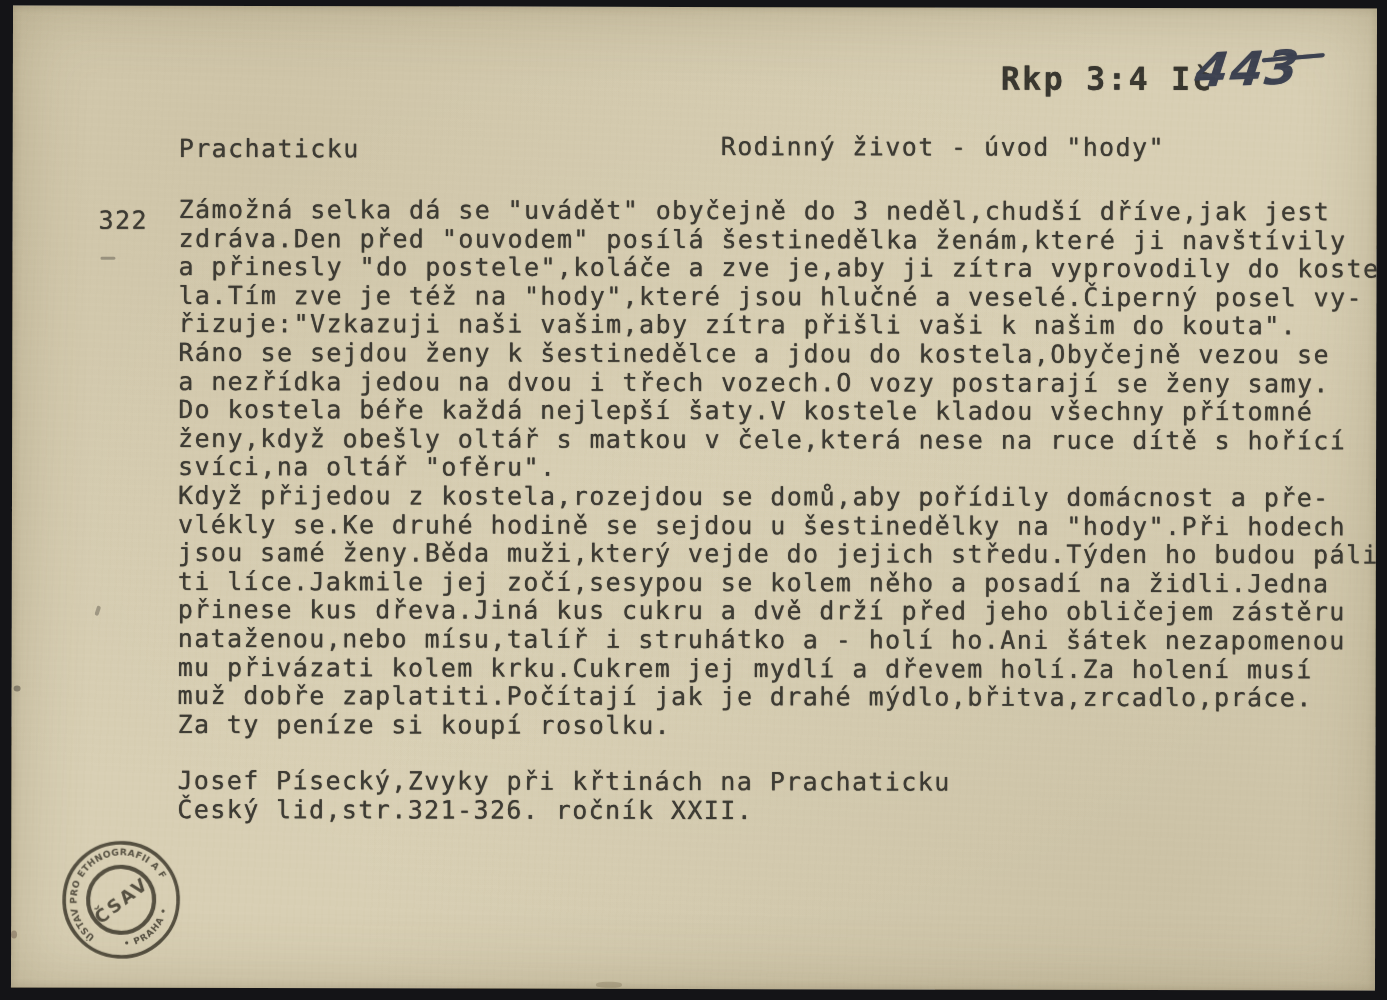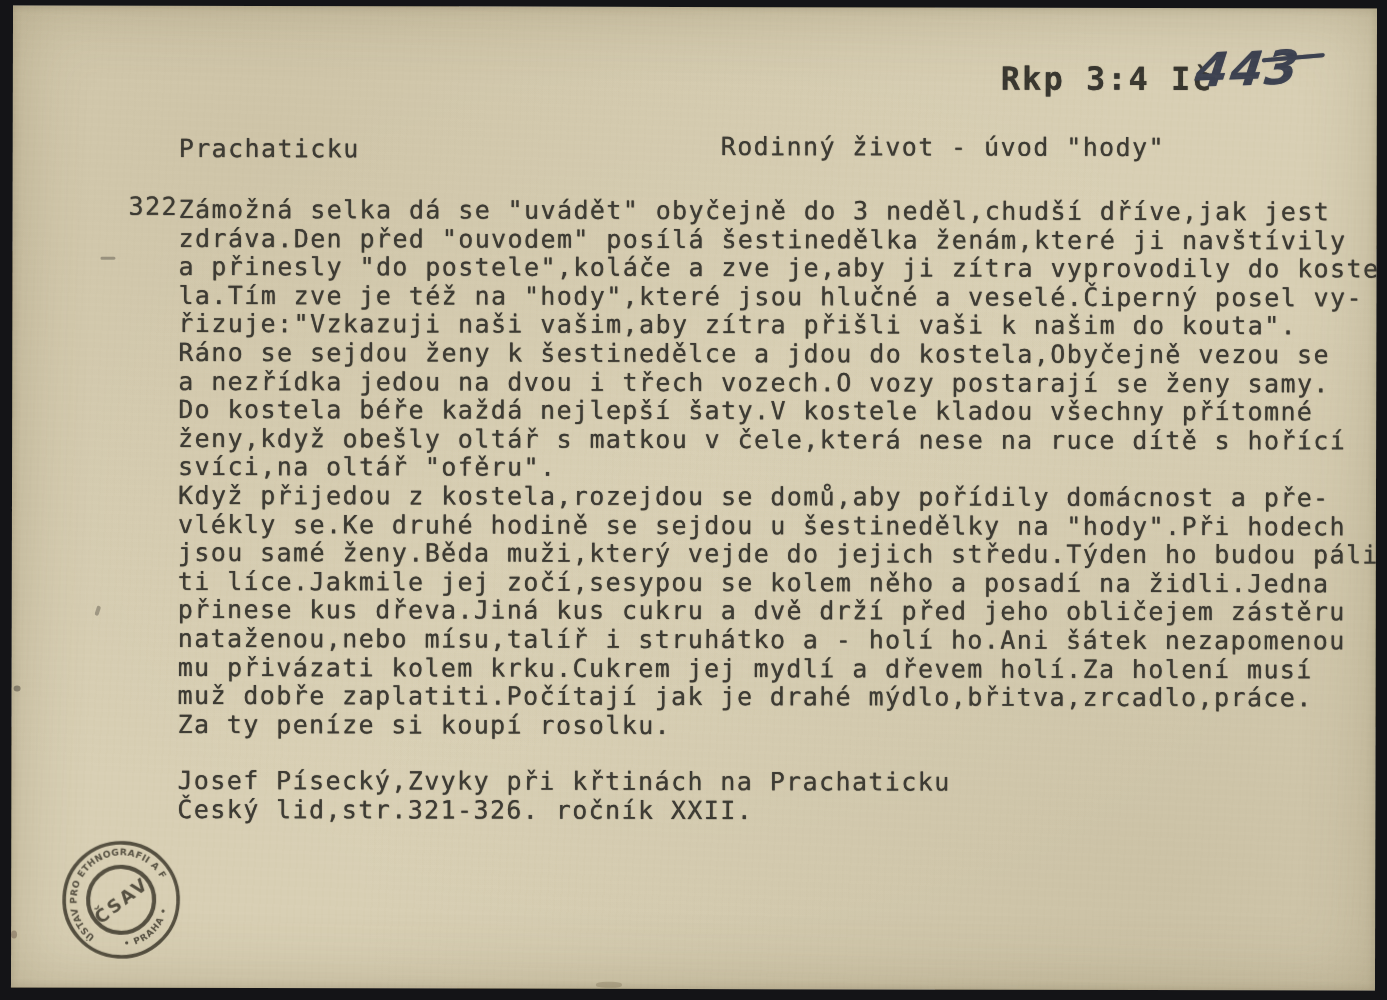"322" .card-number { margin-left: 30px -> none; top: 186px -> 200px }
